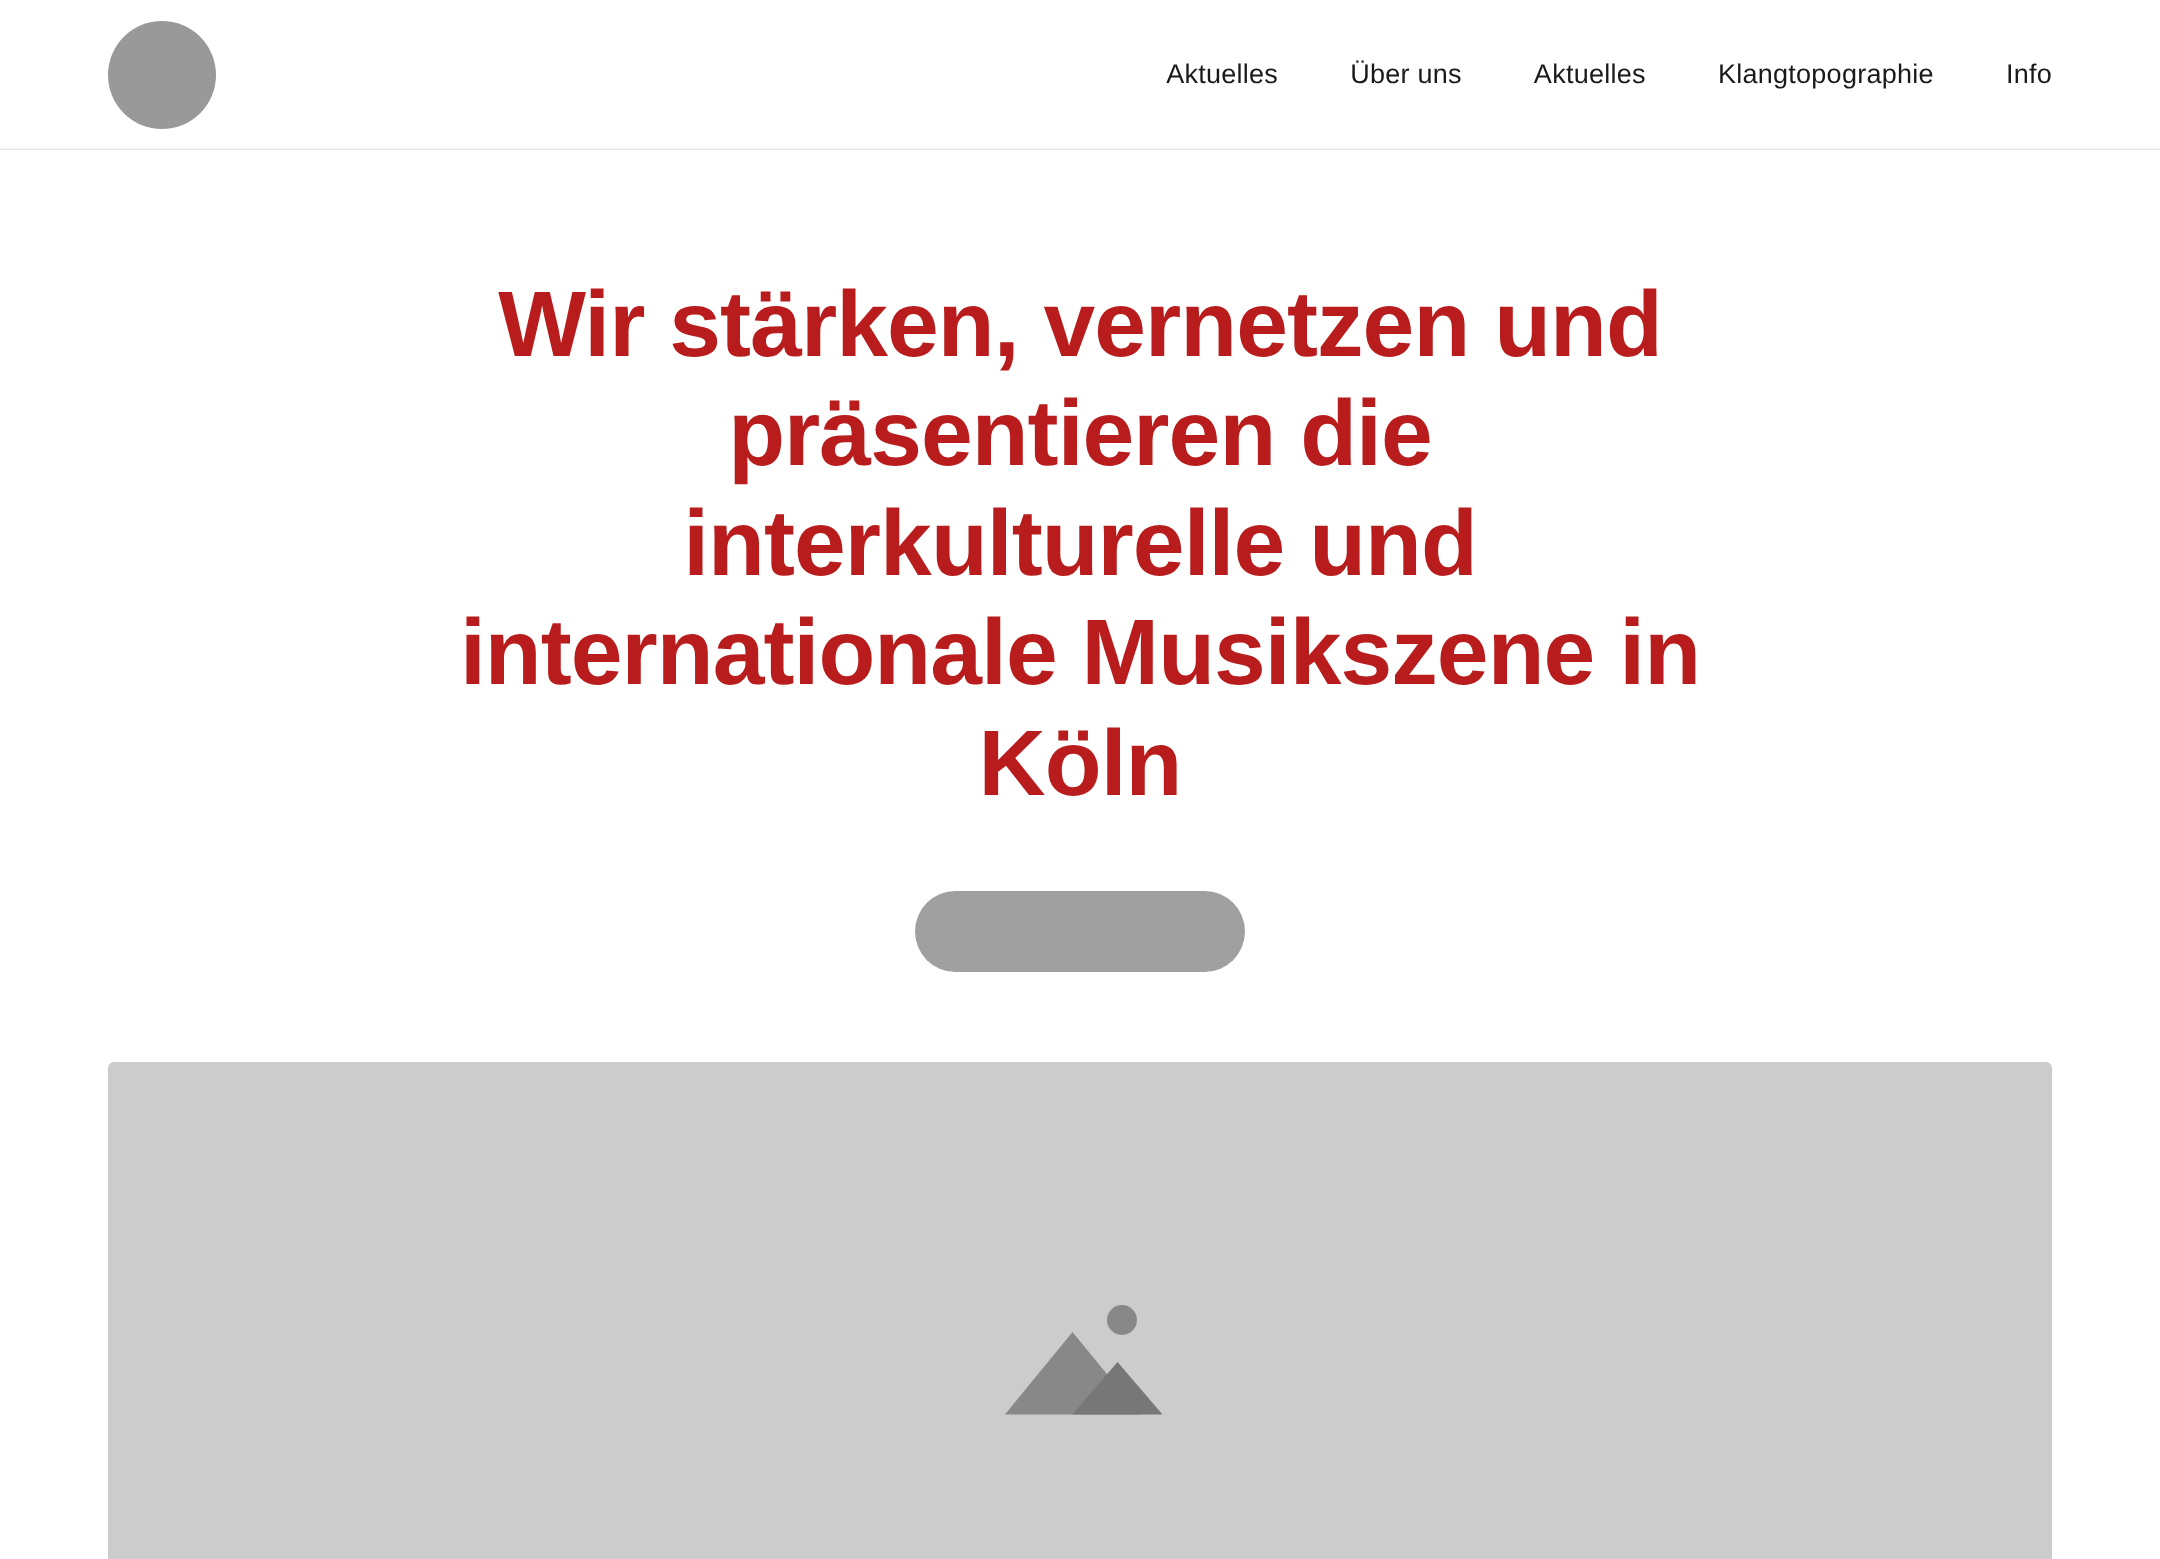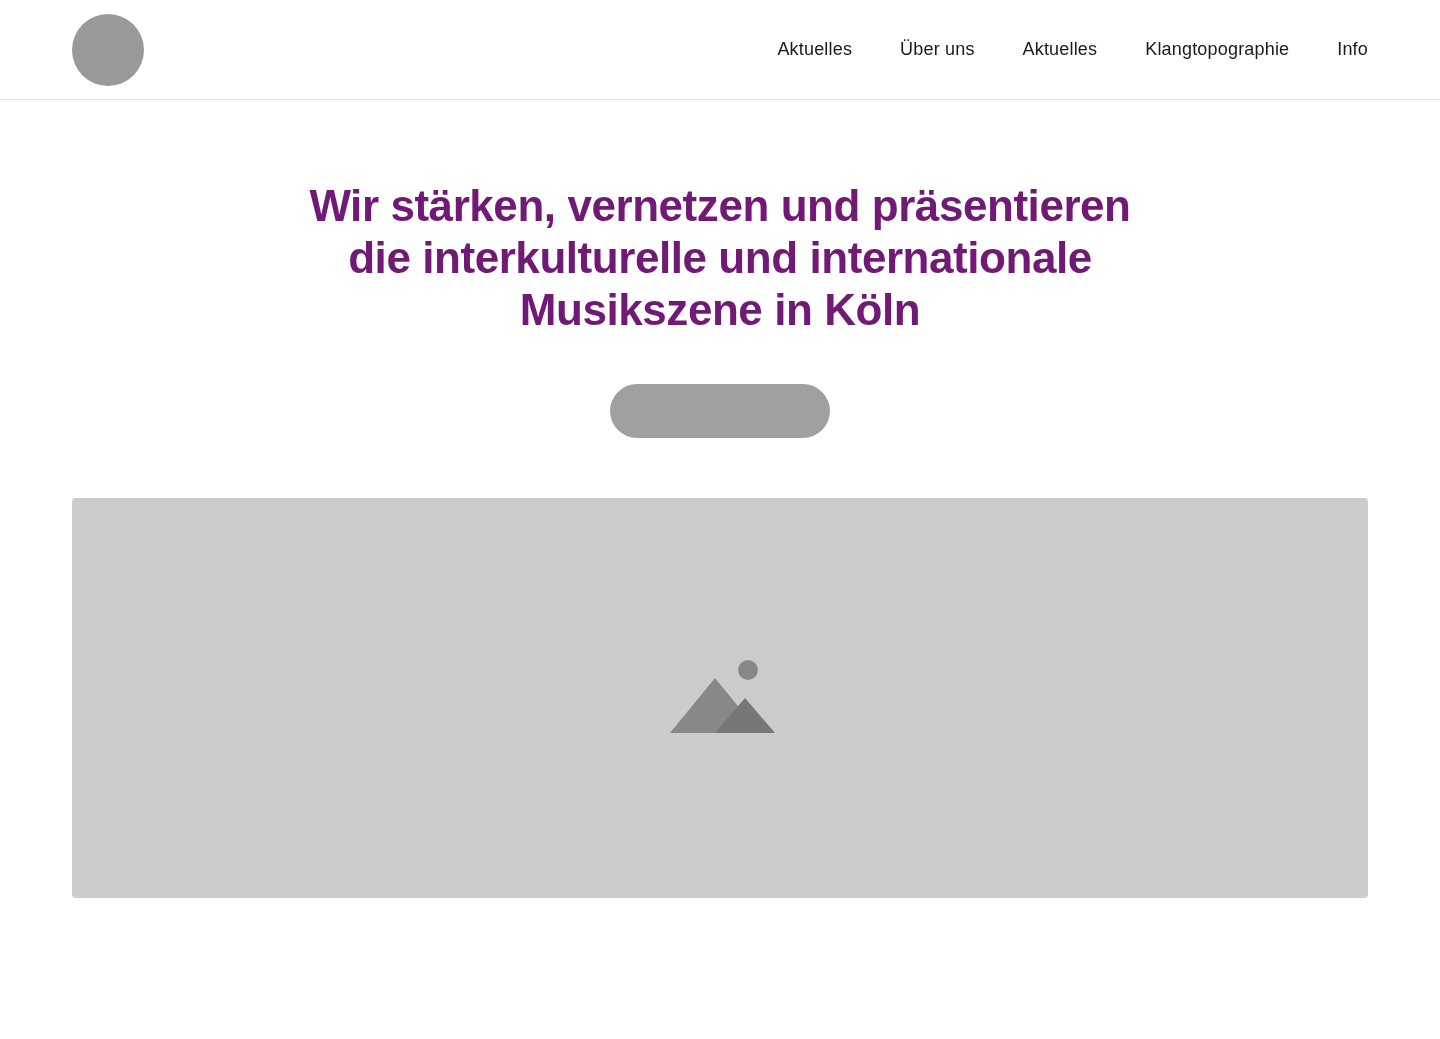"Wir stärken, vernetzen und präsentieren" .hero-title { color: #701a75 -> #b91c1c; font-size: 44px -> 62px }
